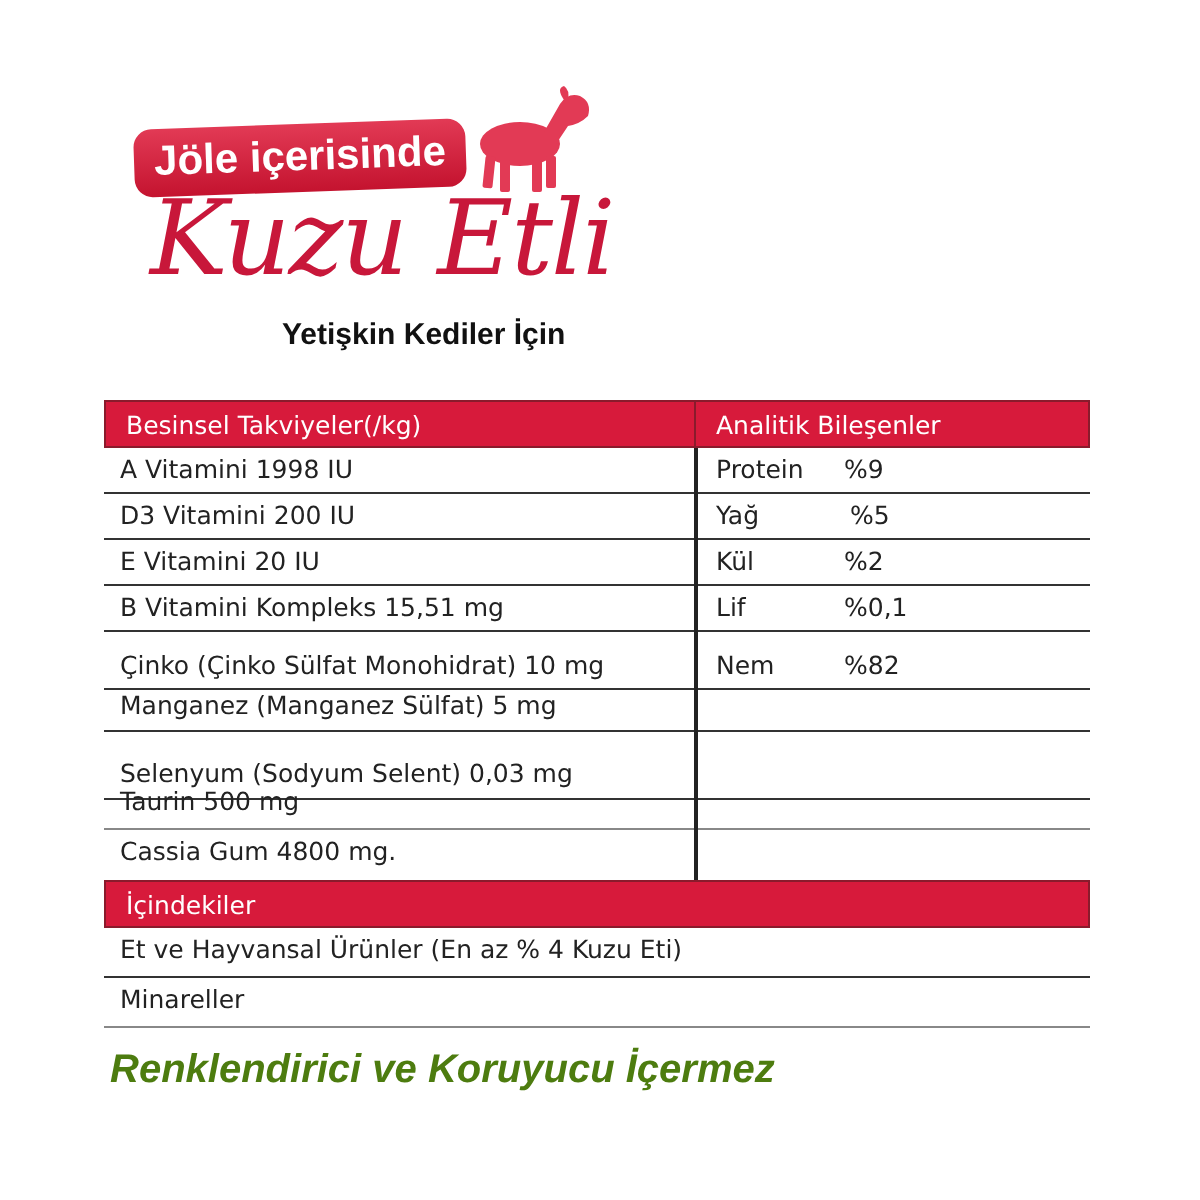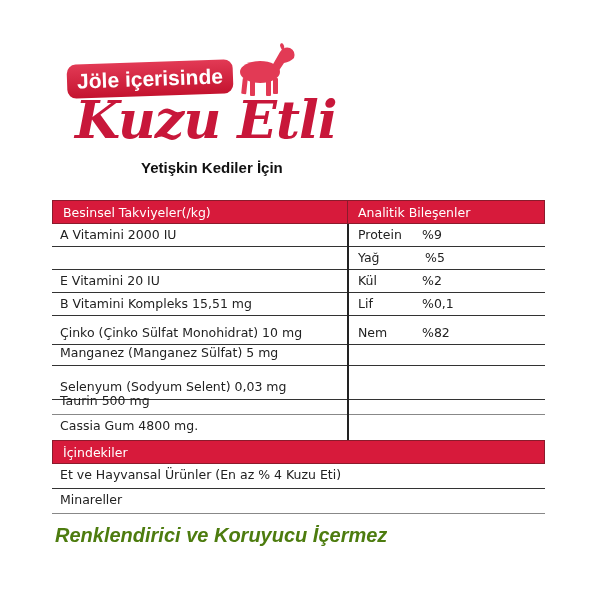"Kuzu Etli" .script { font-weight: bold -> normal }
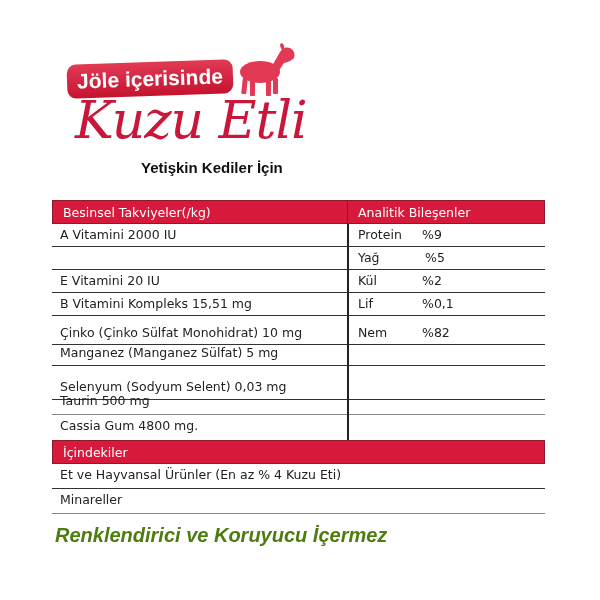"A Vitamini 2000 IU" span.cell-l { text: 2000 -> 1998 }
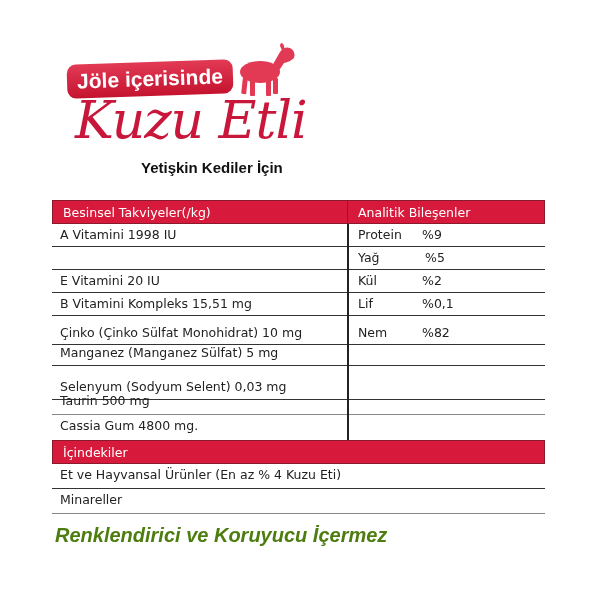"D3 Vitamini 200 IU" span.cell-l { html: none -> <span>D3 Vitamini 200 IU</span> }
